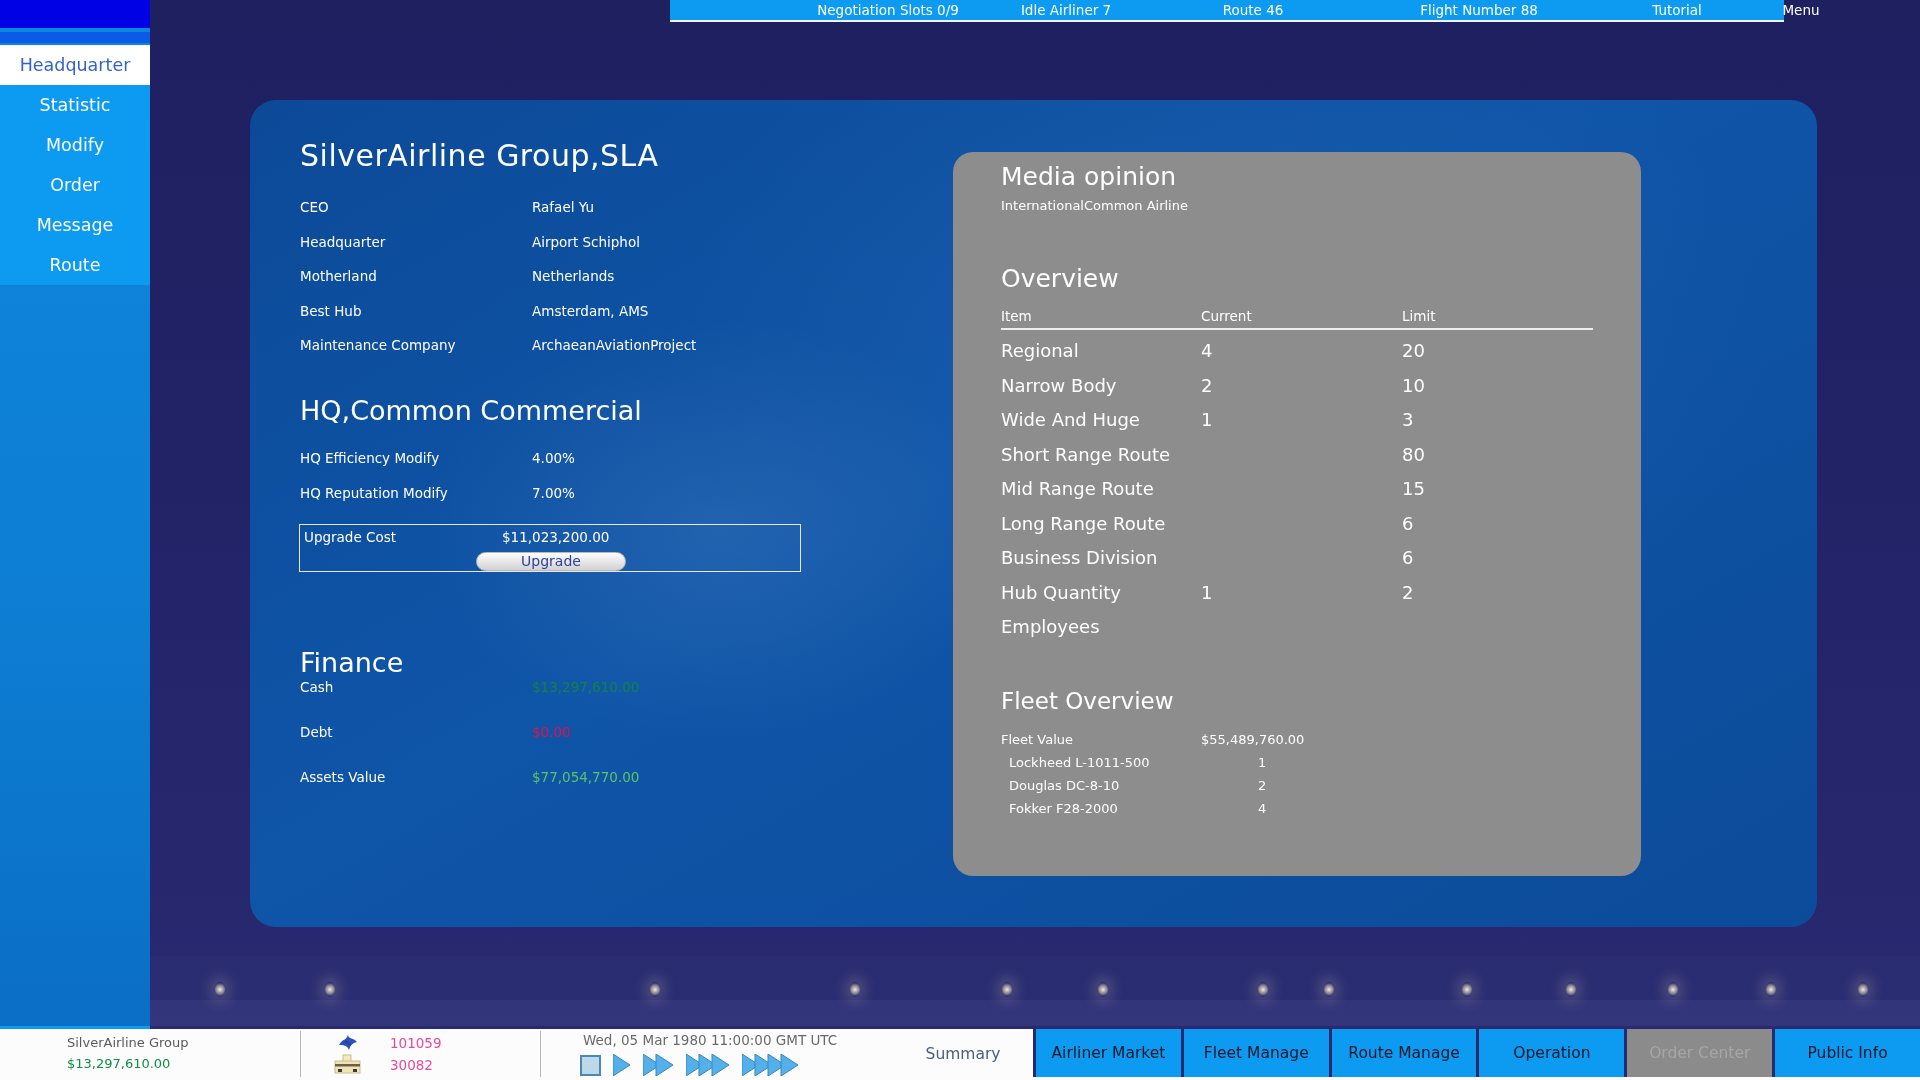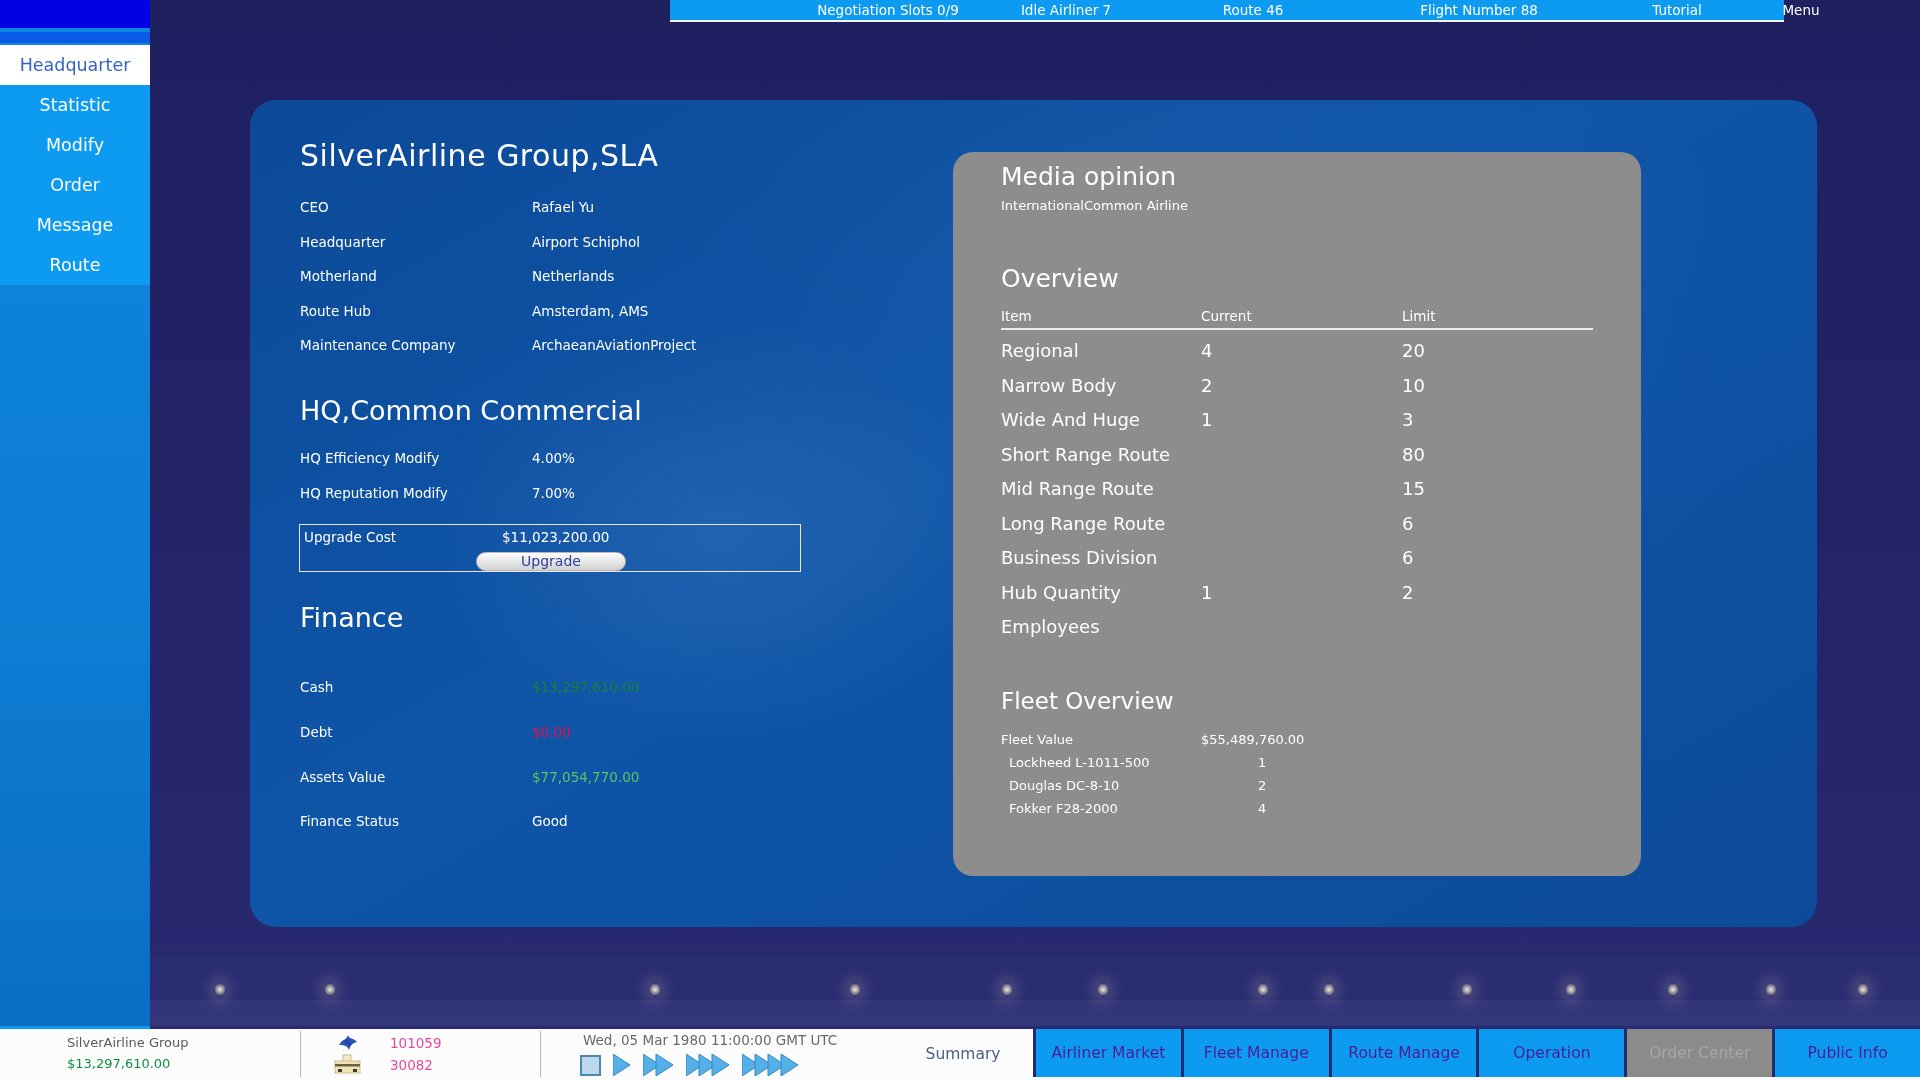"Route Hub" span.lab { text: Route -> Best }
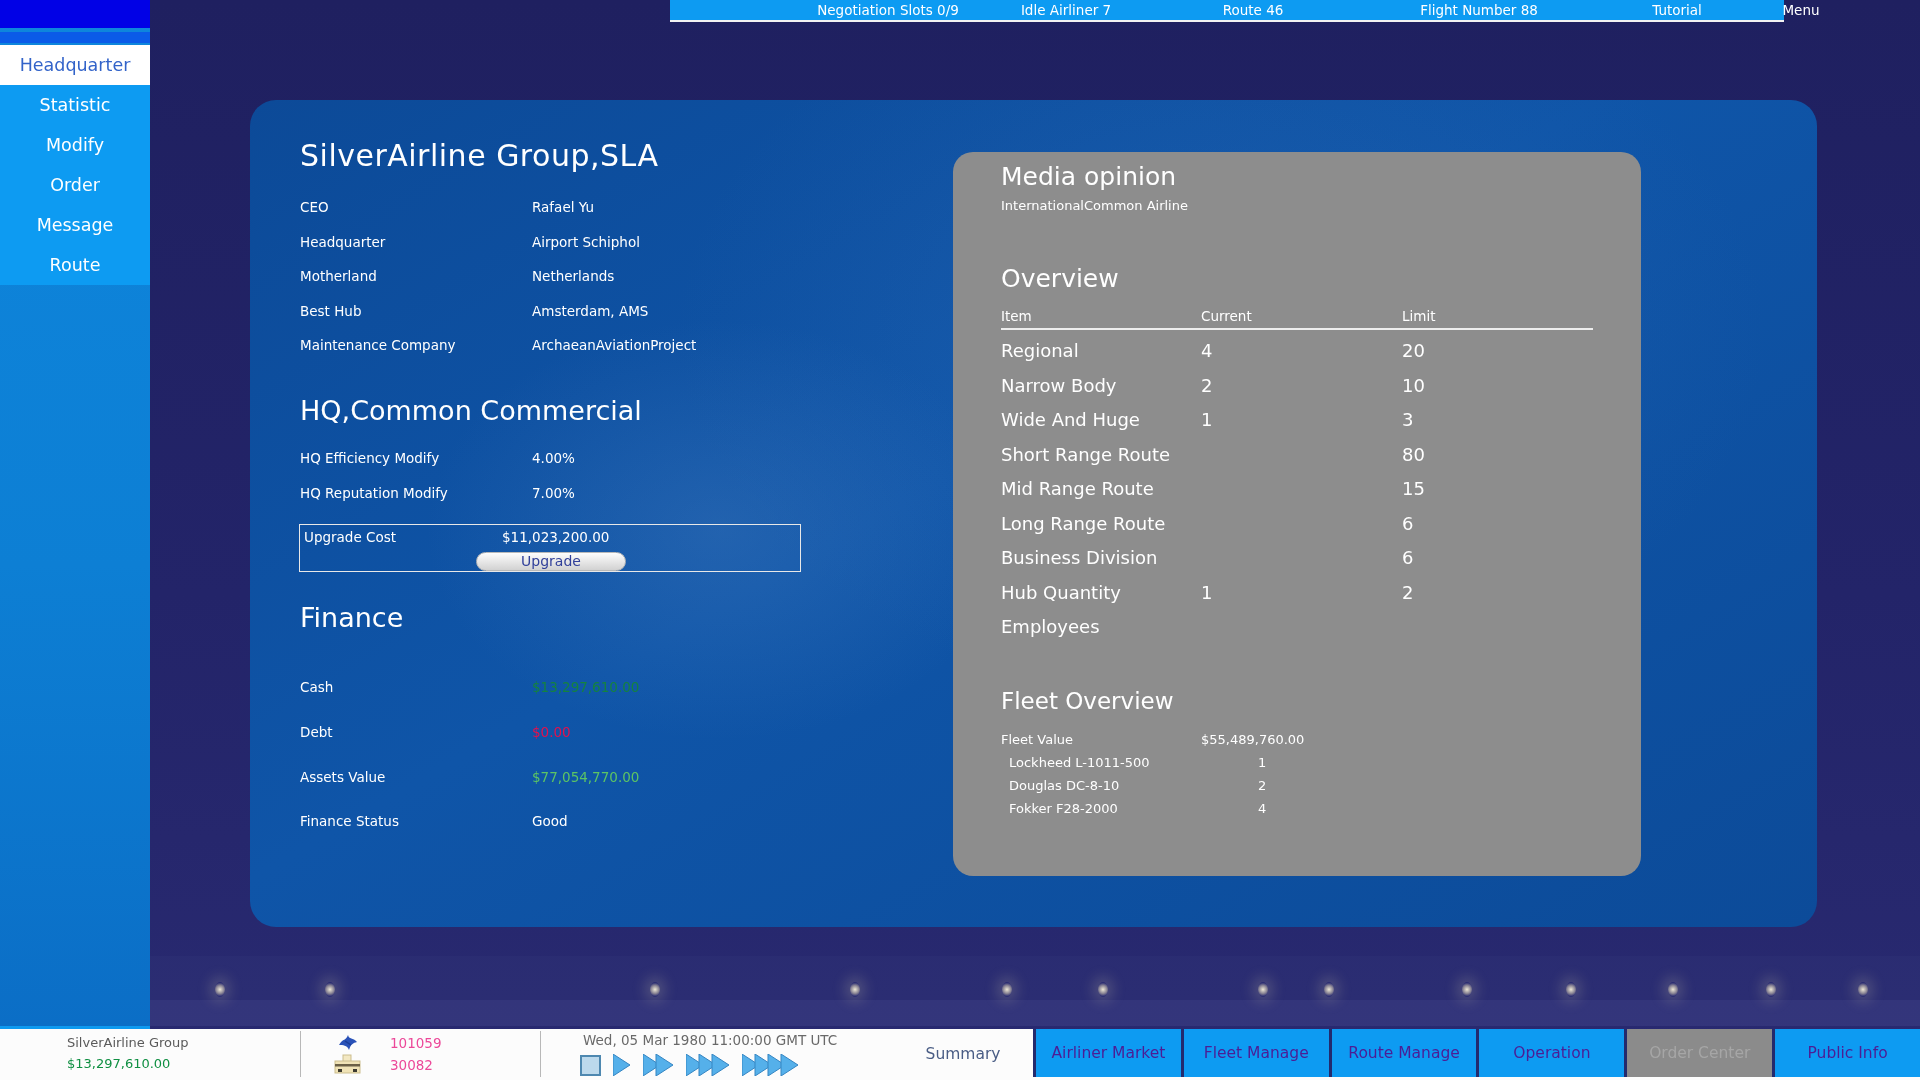"Finance" div.abs { top: 502px -> 547px }
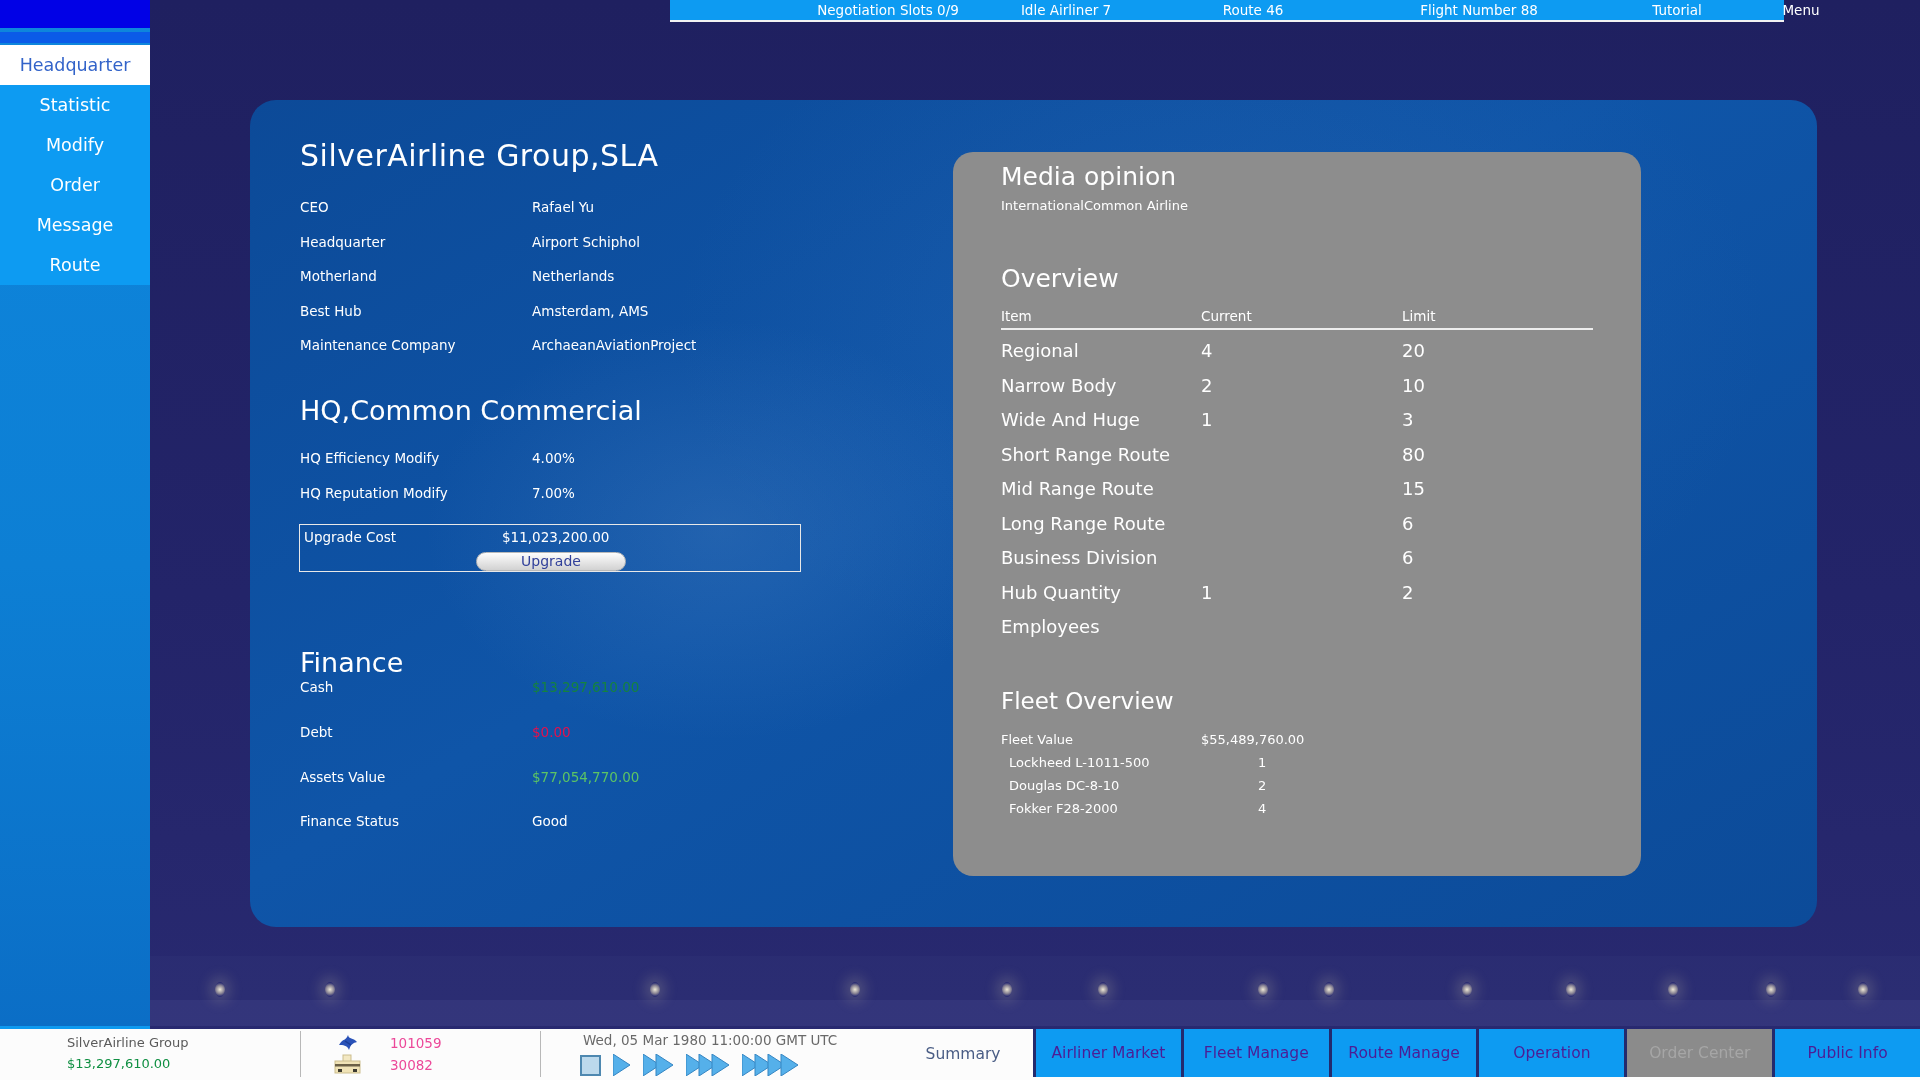"Finance Status" div.row { html: <div> <span>Finance Status</span> <span>Good</span> </div> -> none }
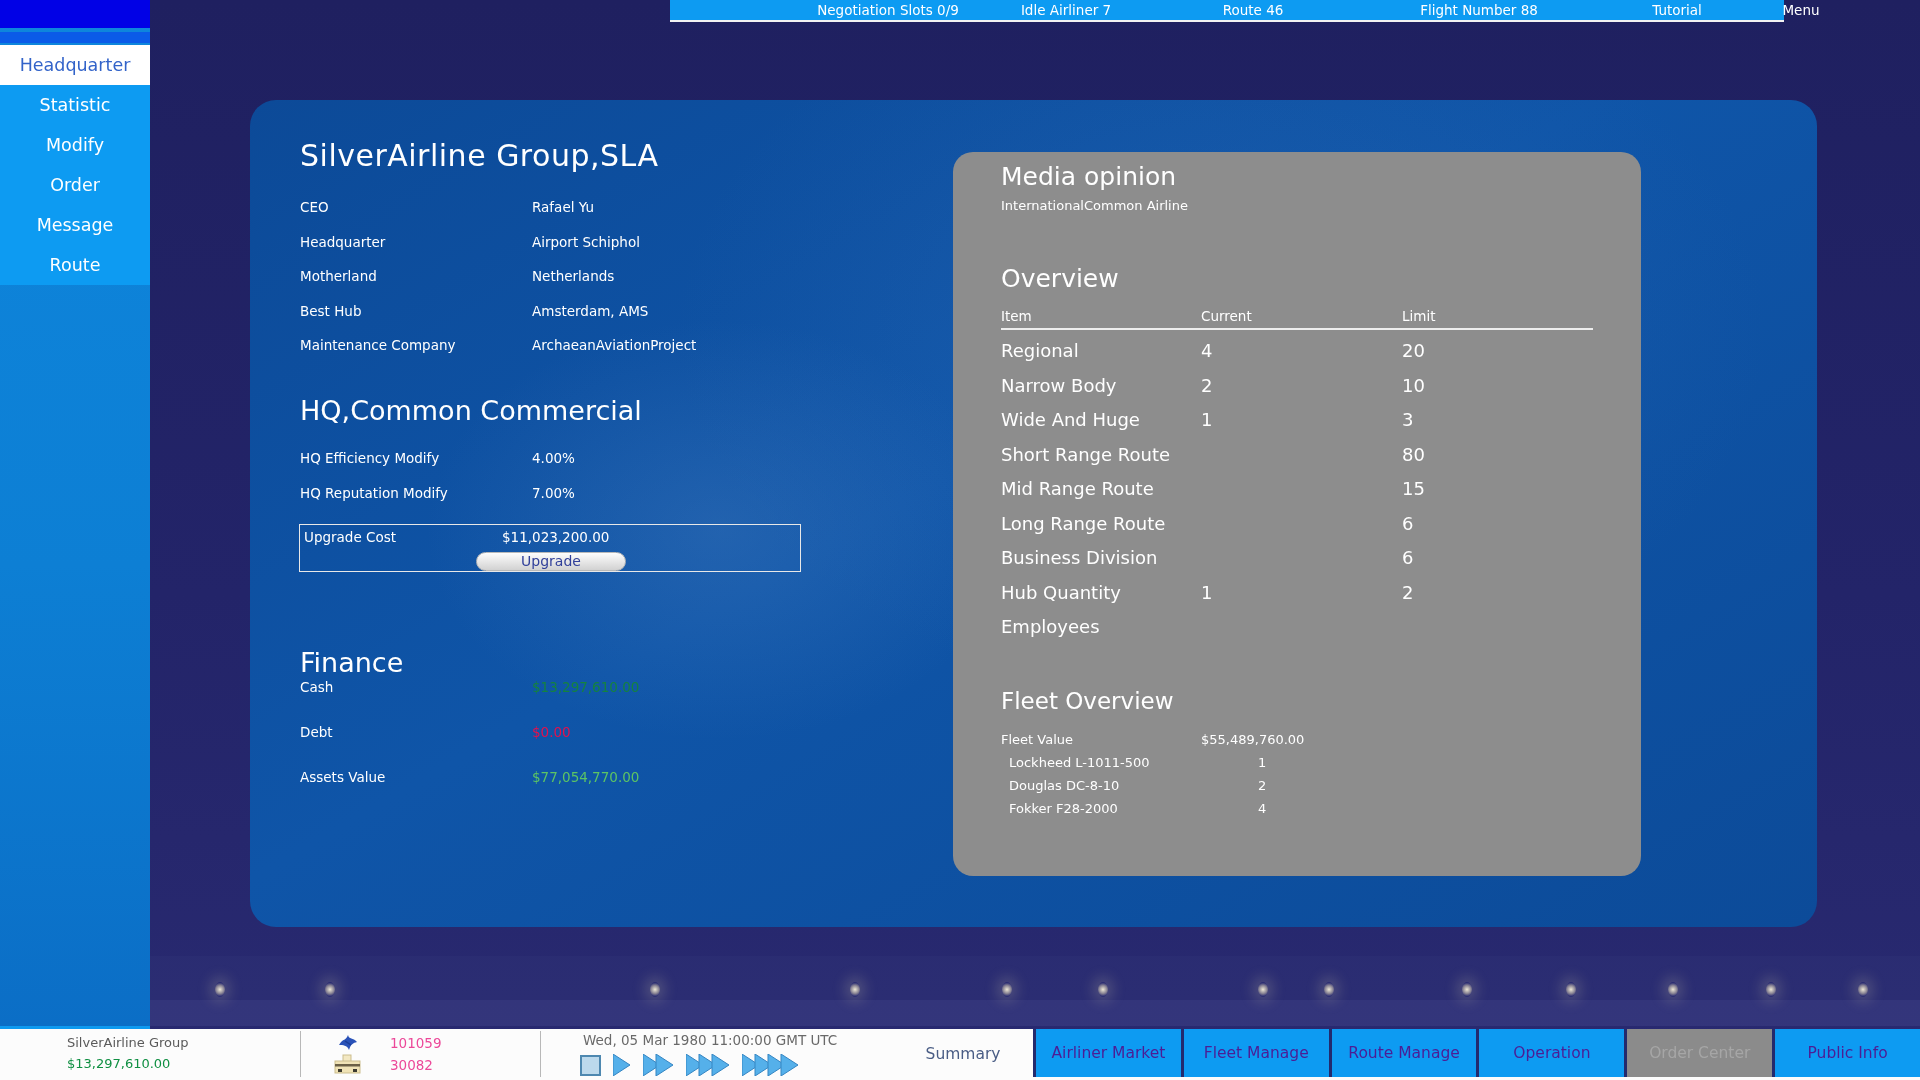"Airliner Market" .bb-btn { color: #4c1d95 -> #0f172a }
